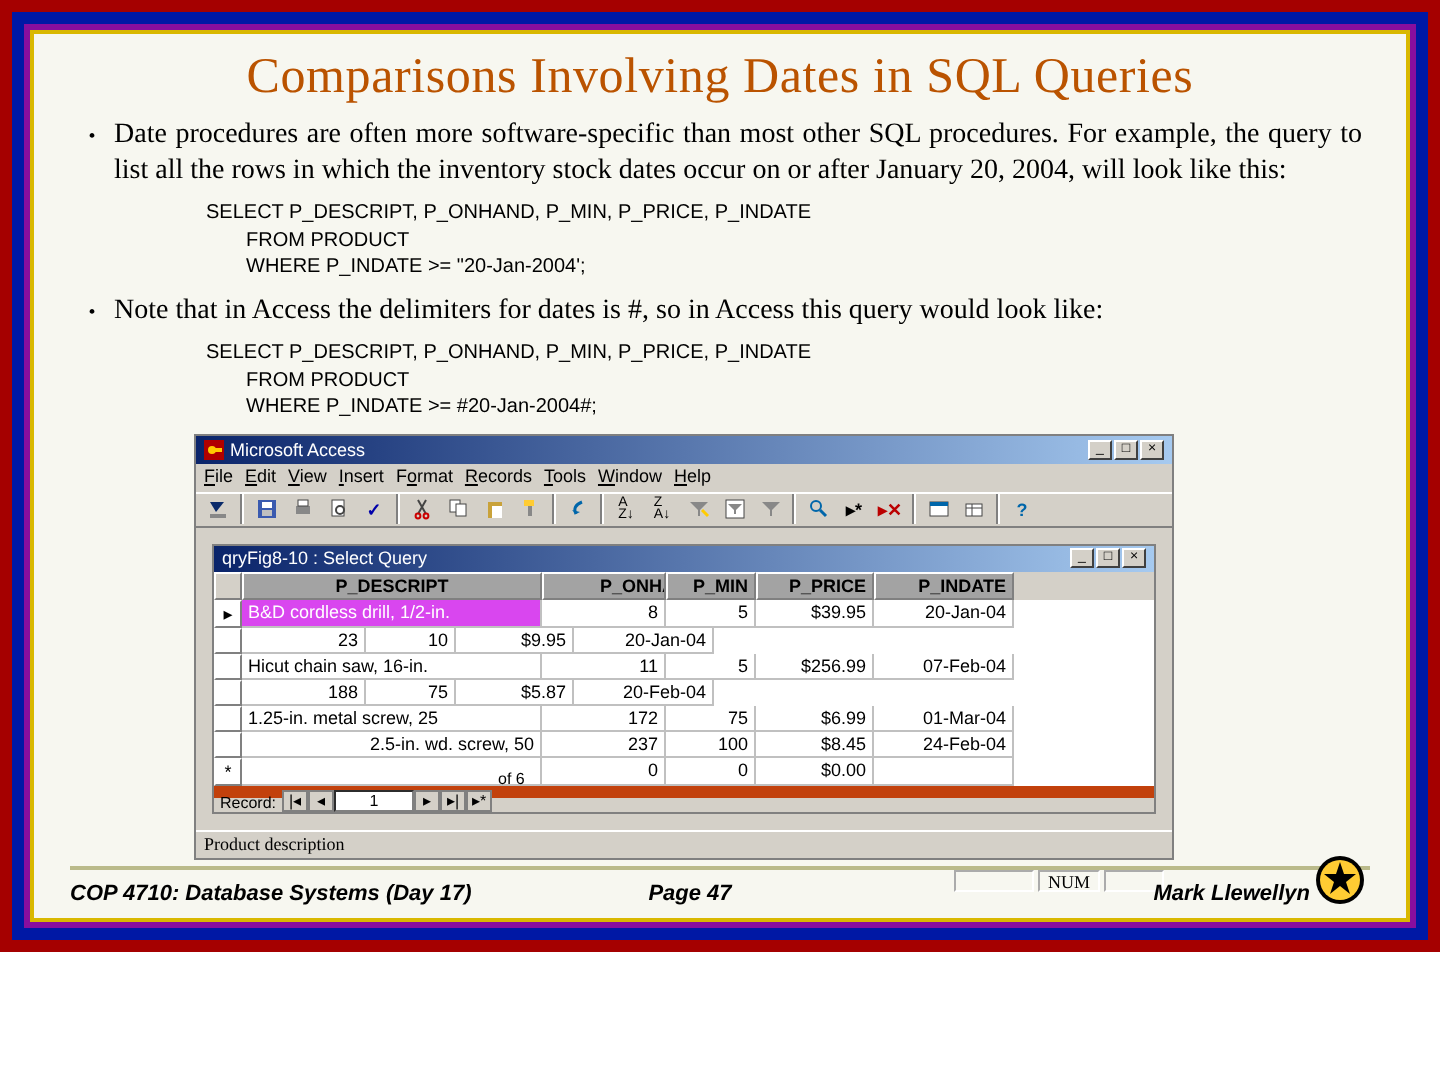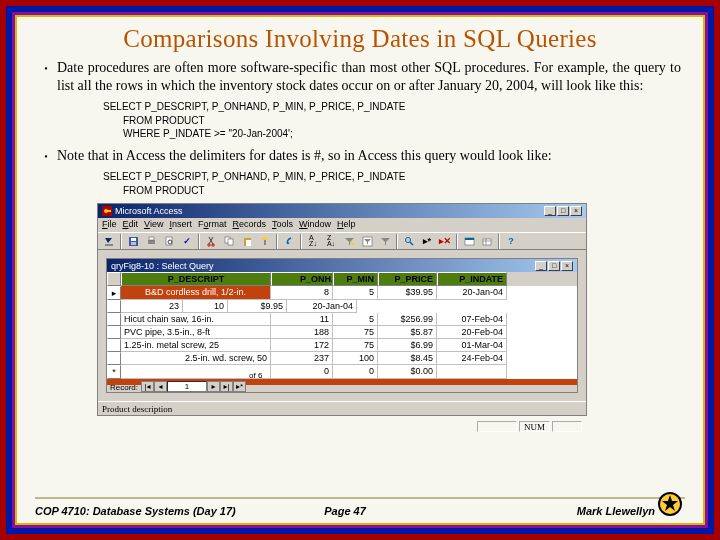"Comparisons Involving Dates in SQL" .border1 { height: 540px -> 476px }
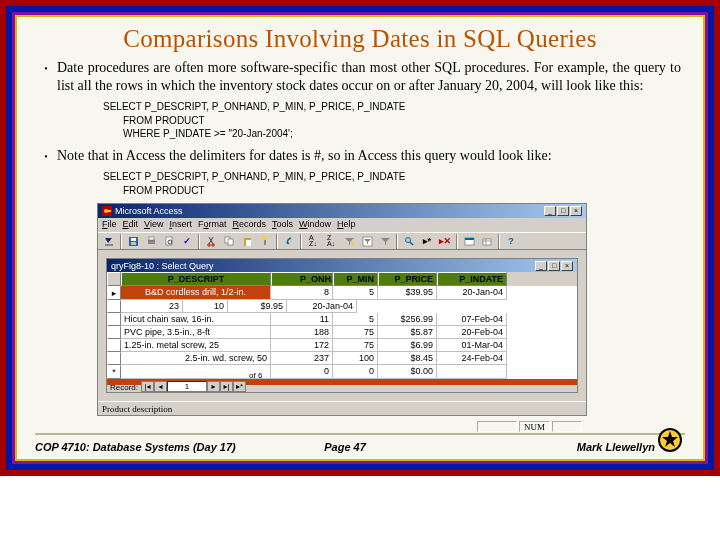"WHERE P_INDATE >= #20-Jan-2004#;" div.ind { html: none -> <div>WHERE P_INDATE &gt;= #20-Jan-2004#;</div> }
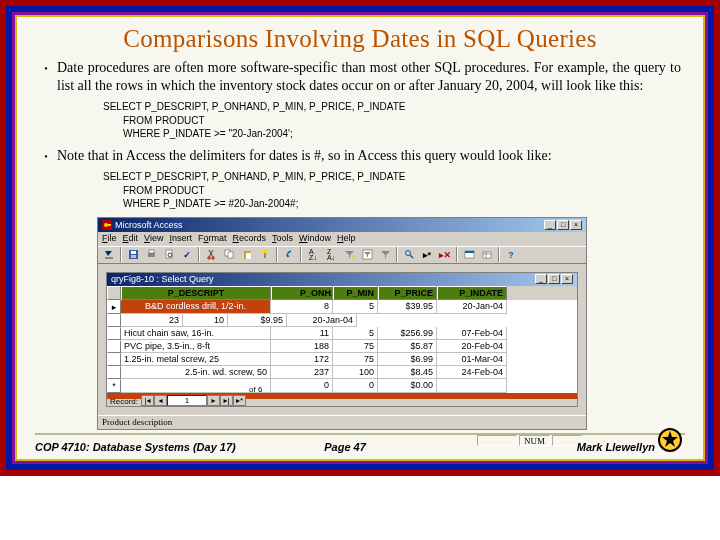"P_DESCRIPT" .ghdr { background: #4d7c0f -> #a3a3a3 }
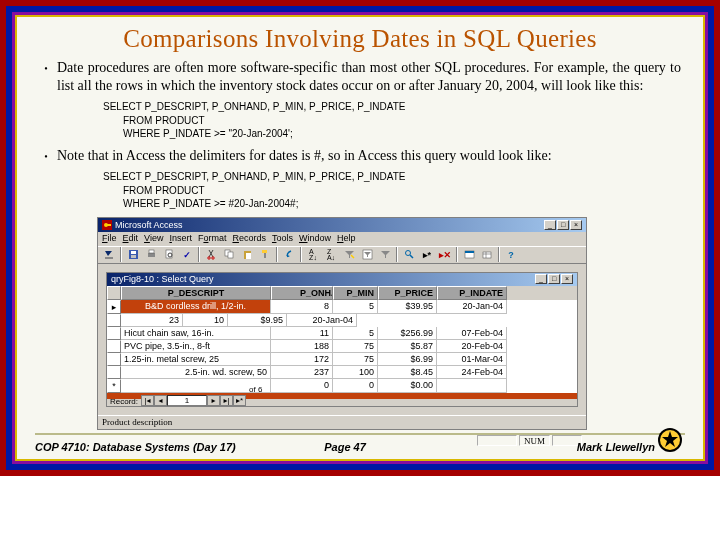"B&D cordless drill, 1/2-in." div.gcell { background: #c2410c -> #d946ef; text-align: center -> left }
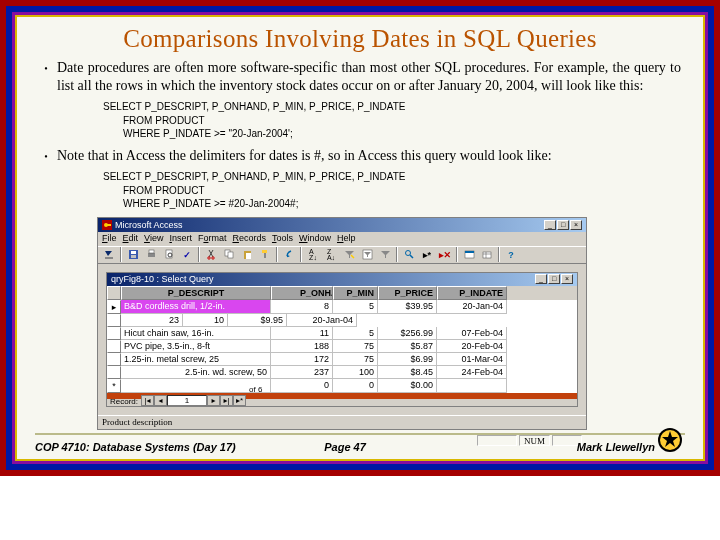"PVC pipe, 3.5-in., 8-ft" div.gcell { html: <div>PVC pipe, 3.5-in., 8-ft</div> -> none }
